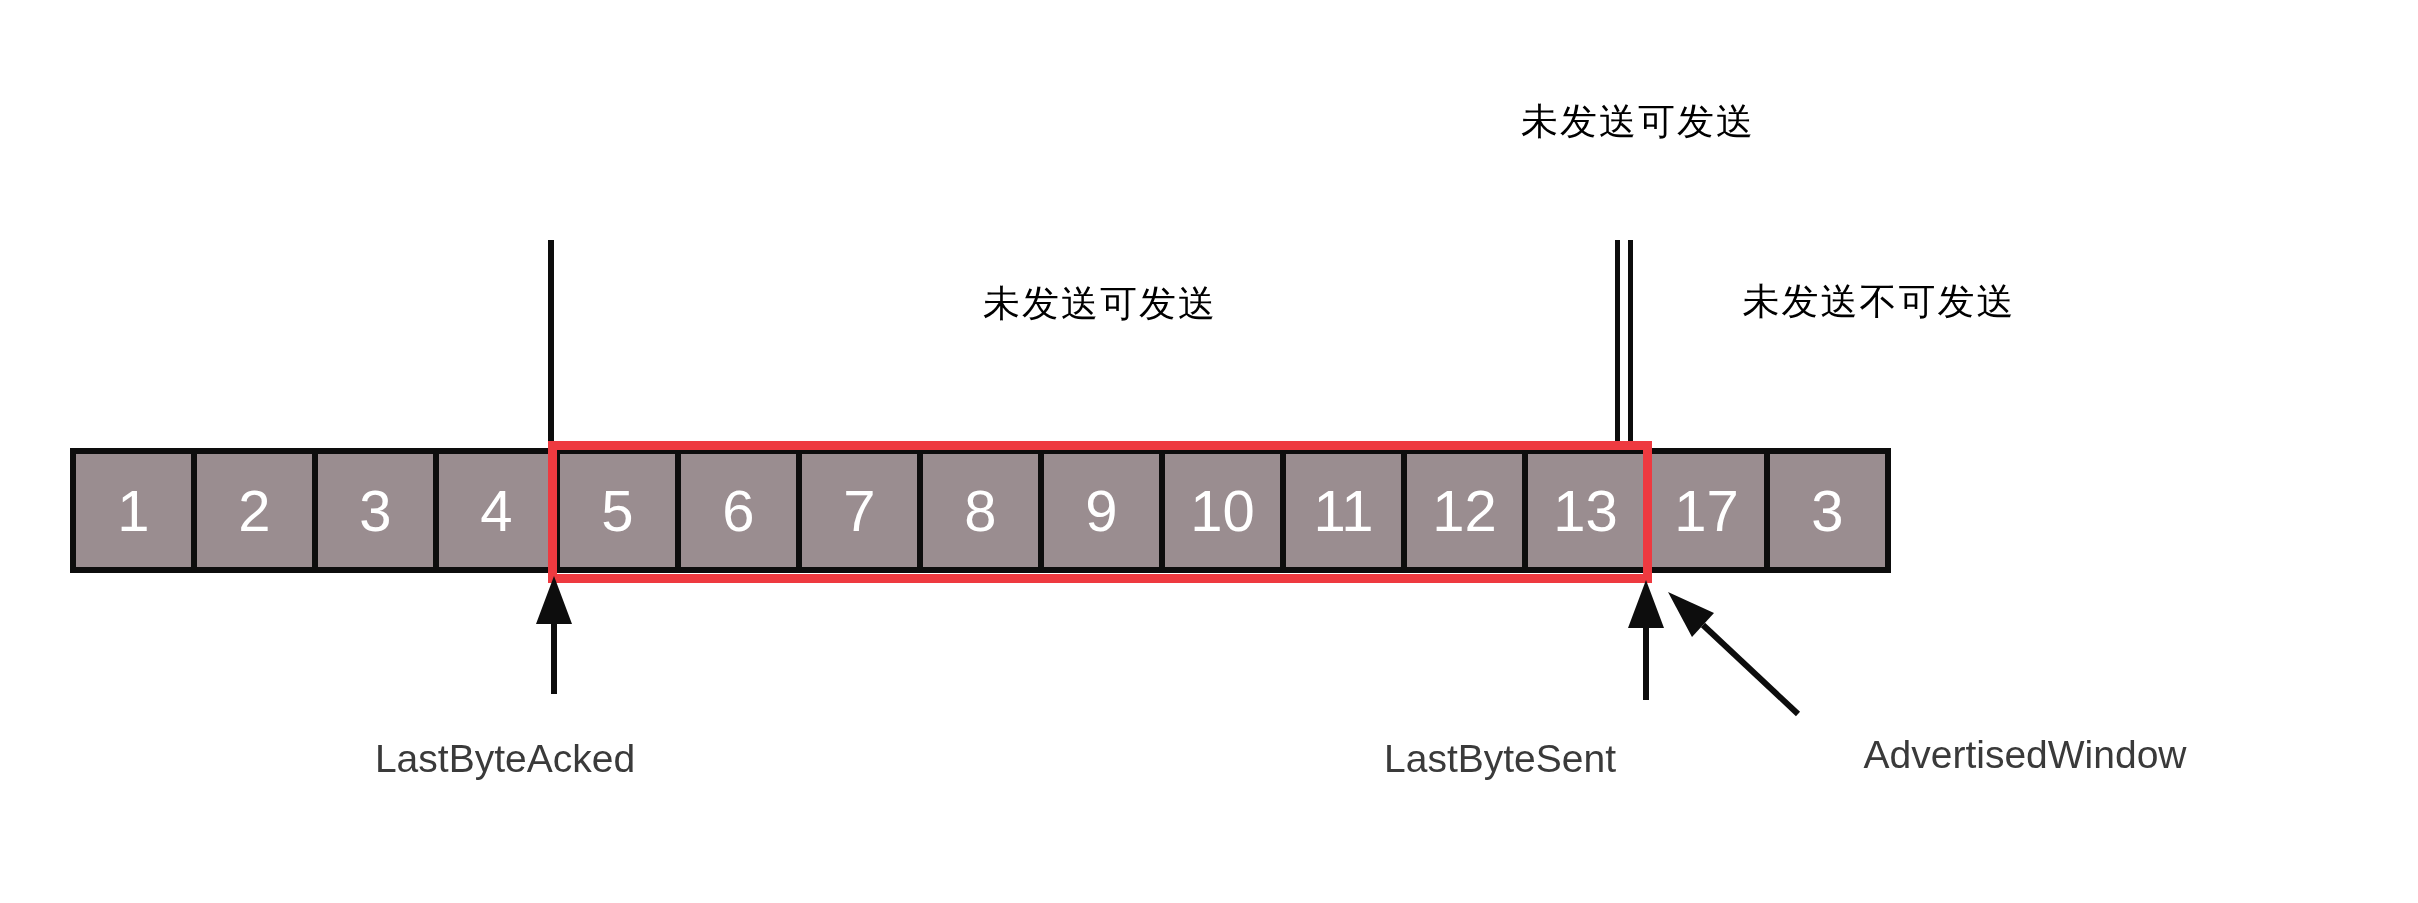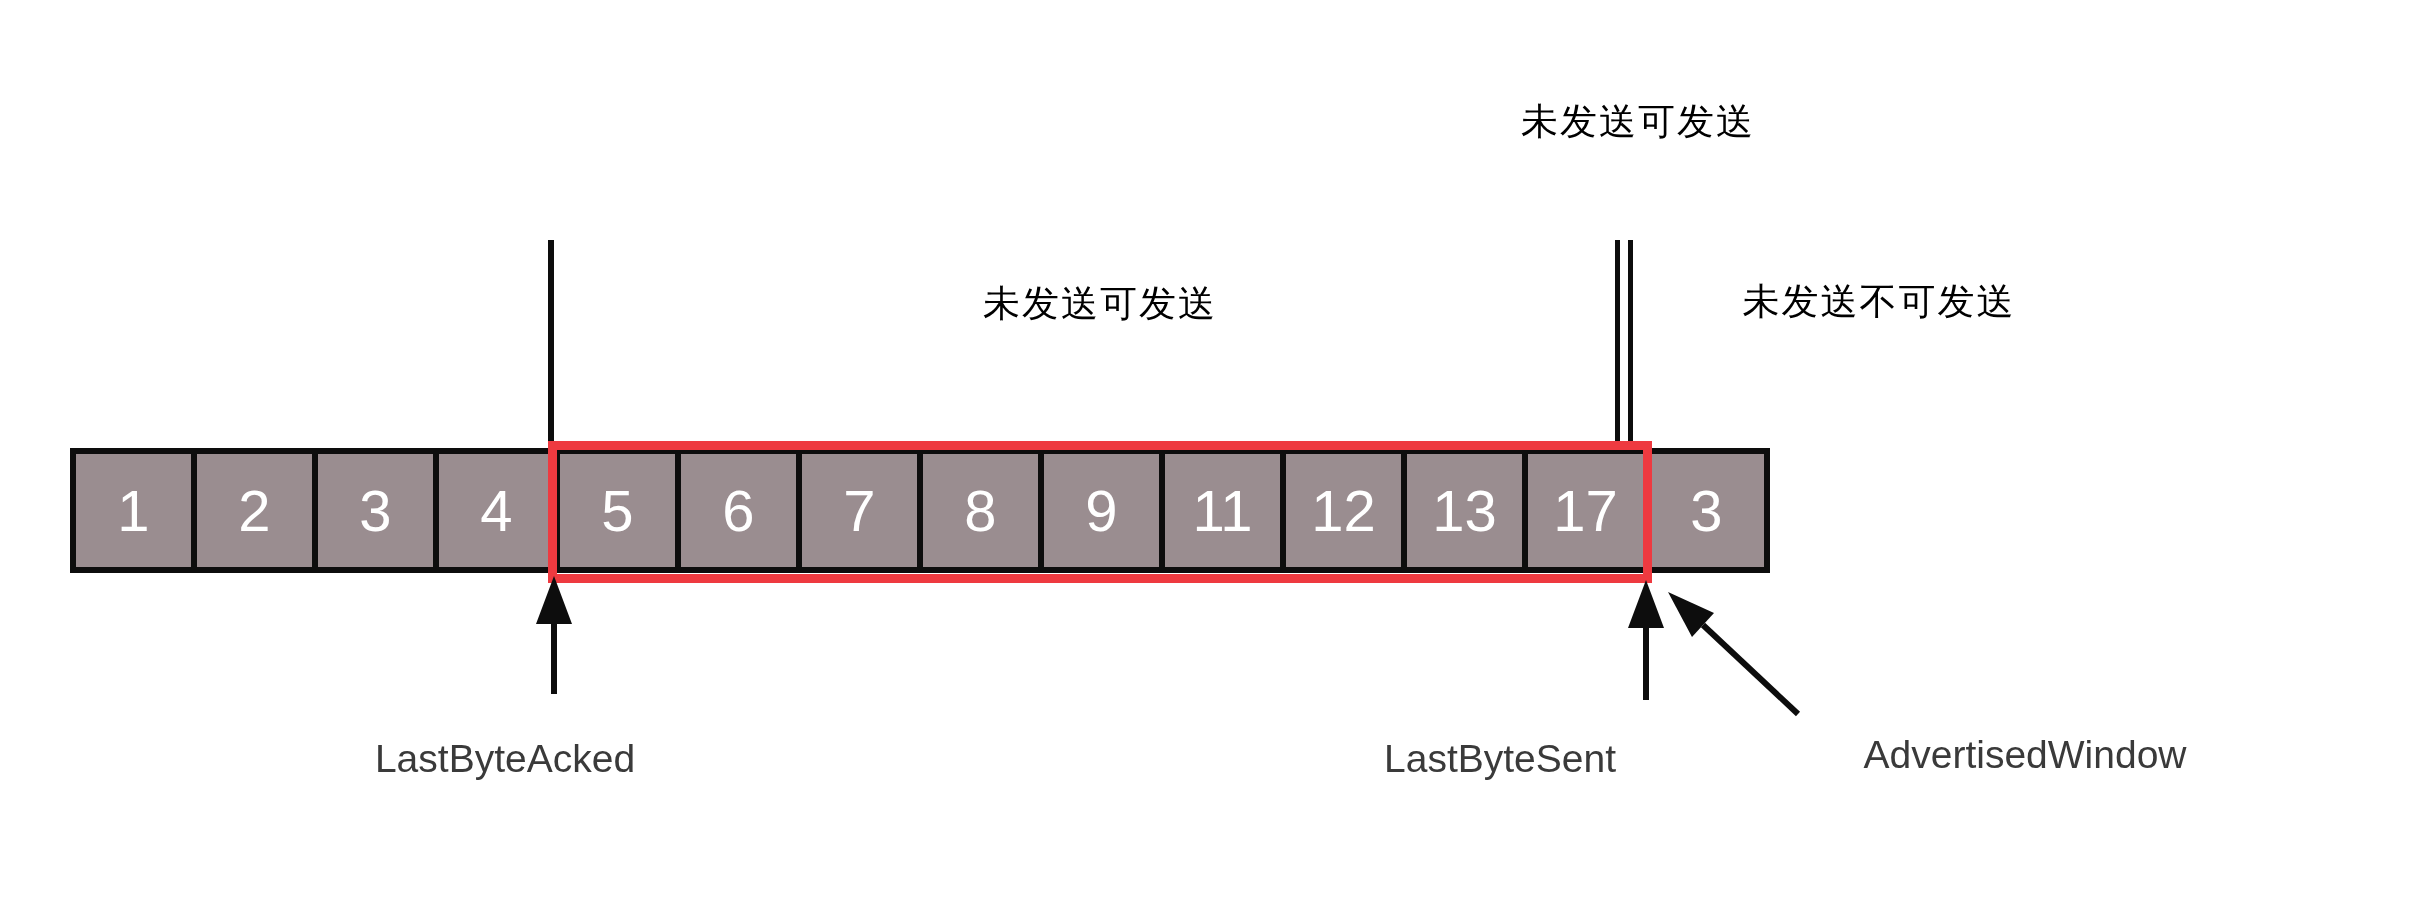"10" div.cell { html: none -> <div> <span>10</span> </div> }
